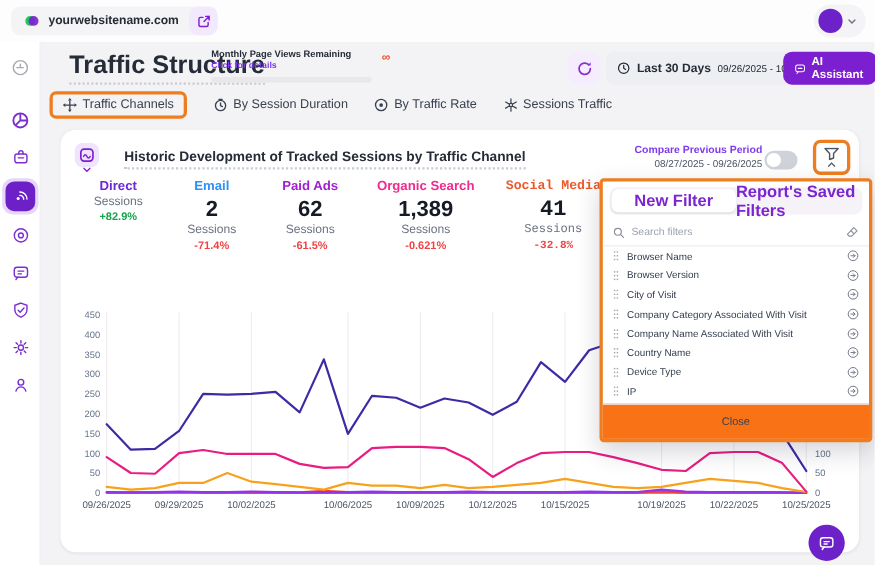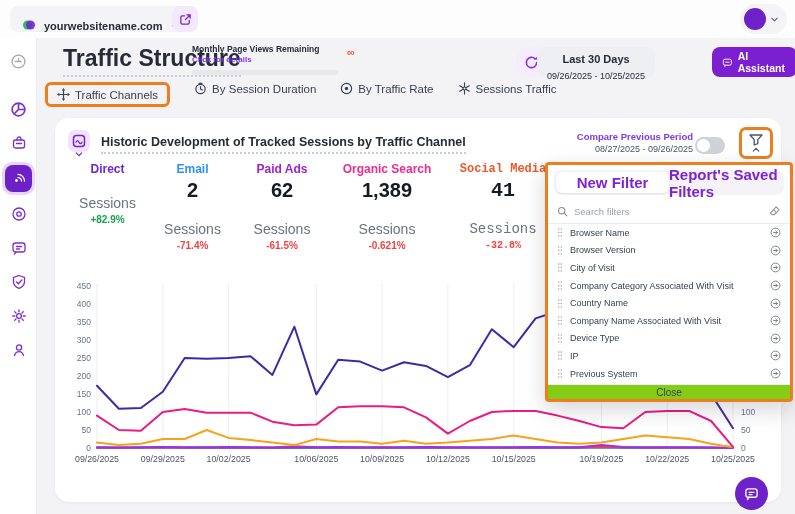"yourwebsitename.com" .site-pill { align-items: flex-end -> center }
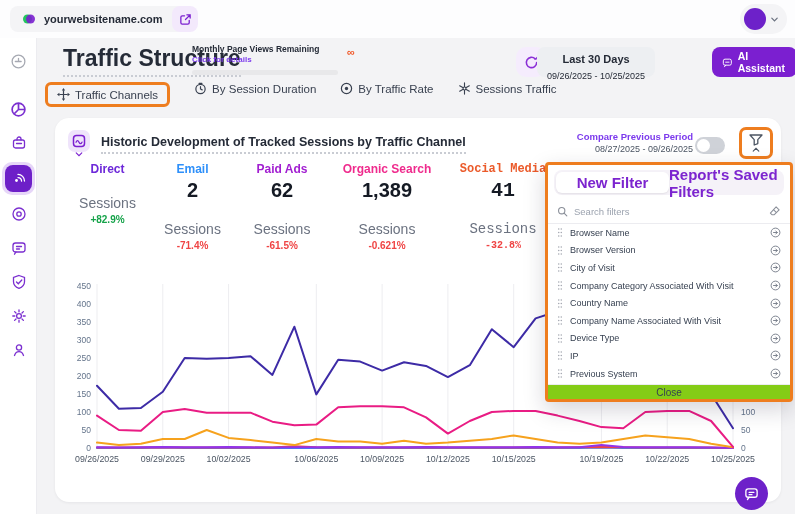"Last 30 Days" .date-pill { flex-direction: column -> none; left: 500px -> 514px }
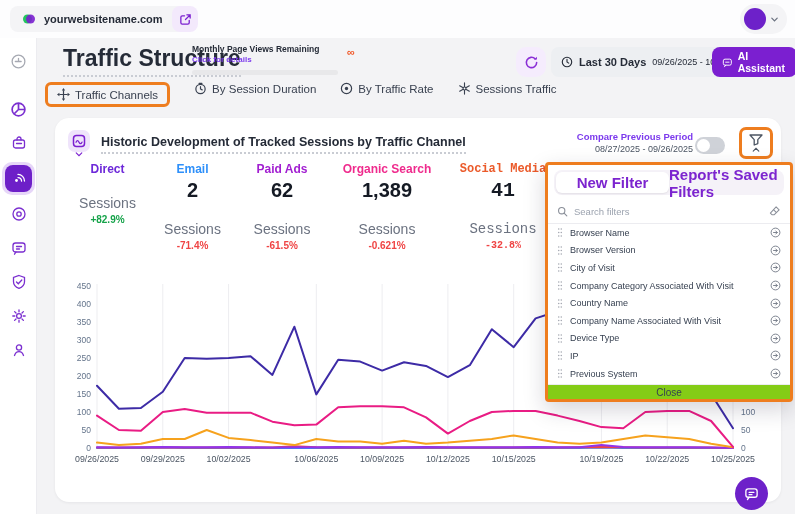"Traffic Channels" #tabs { align-items: flex-start -> center }
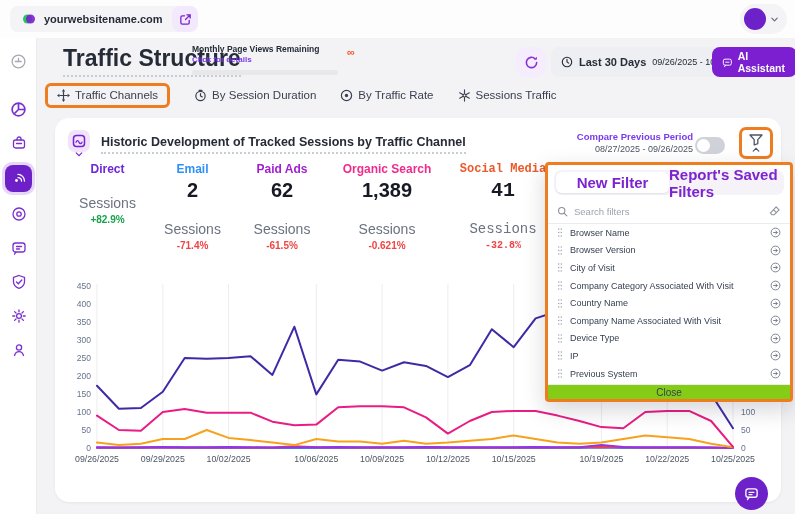"Historic Development of Tracked Sessions" .card-title-row { gap: 10px -> 22px }
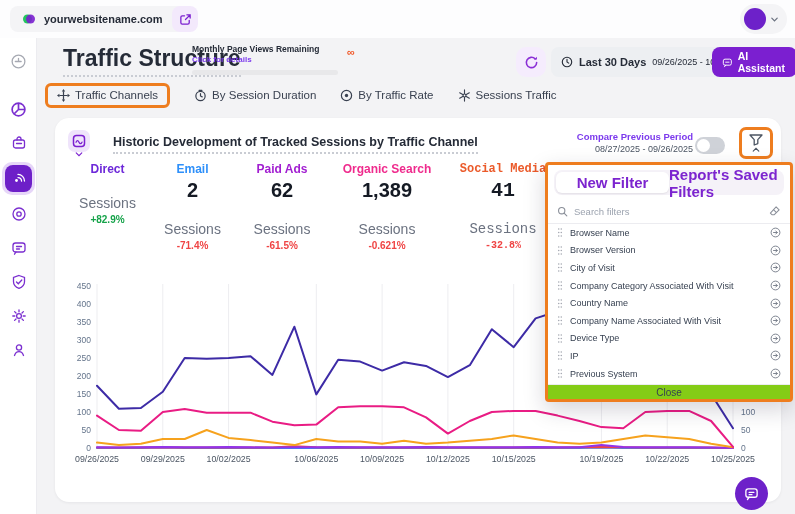"Sessions" .stat .unit { font-size: 14px -> 11px; margin-top: 19px -> 1px }
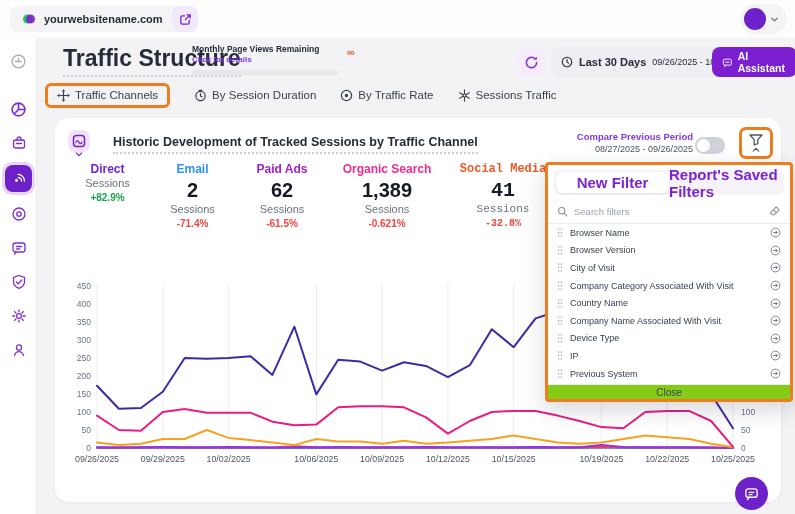"Country Name" div.fp-item { order: before "Company Name Associated With Visit" -> after "Company Name Associated With Visit" }
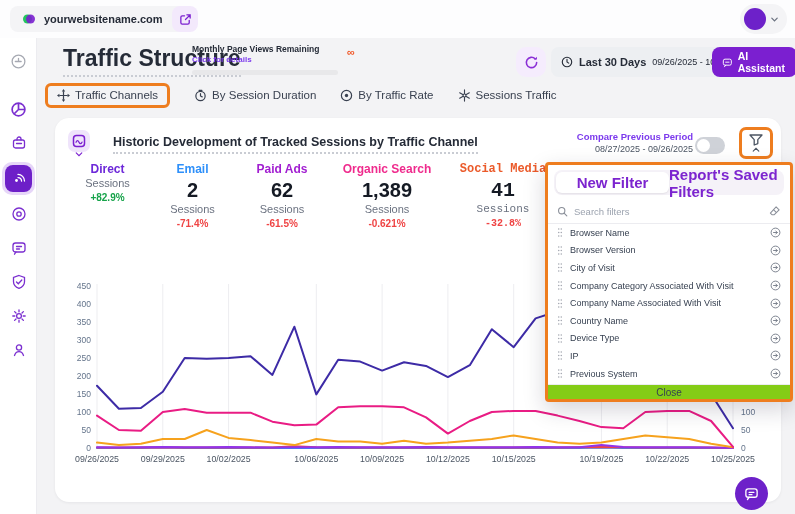"Close" .fp-close { background: #84cc16 -> #f97316; height: 15px -> 32px }
